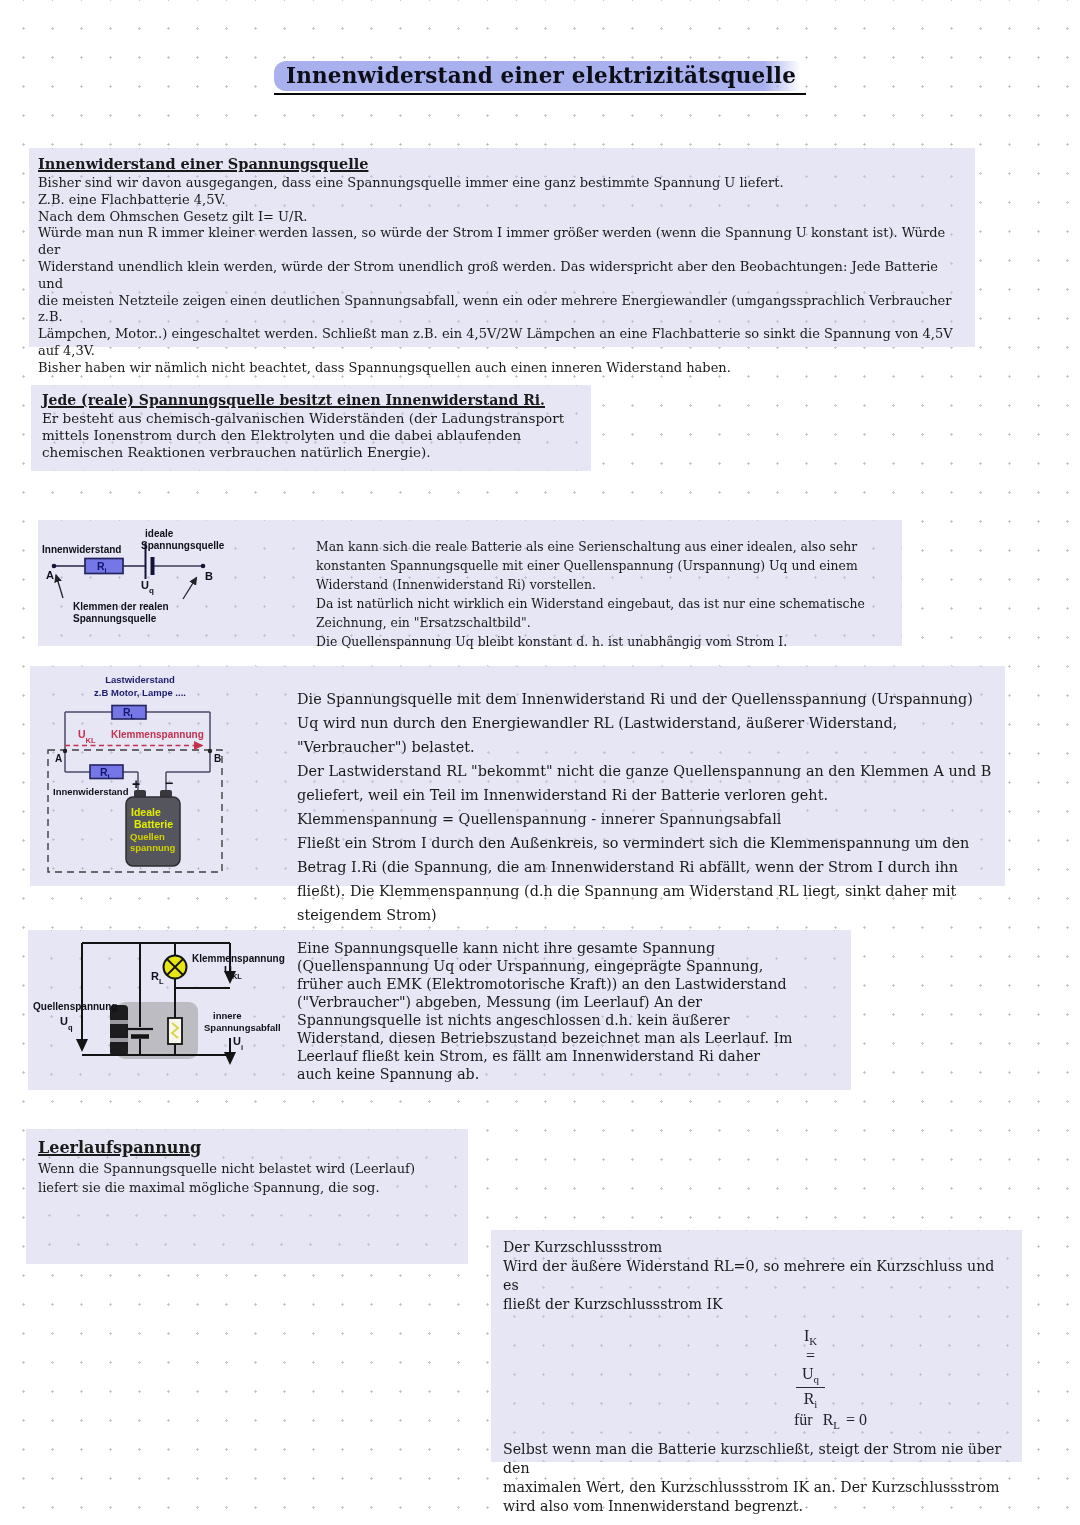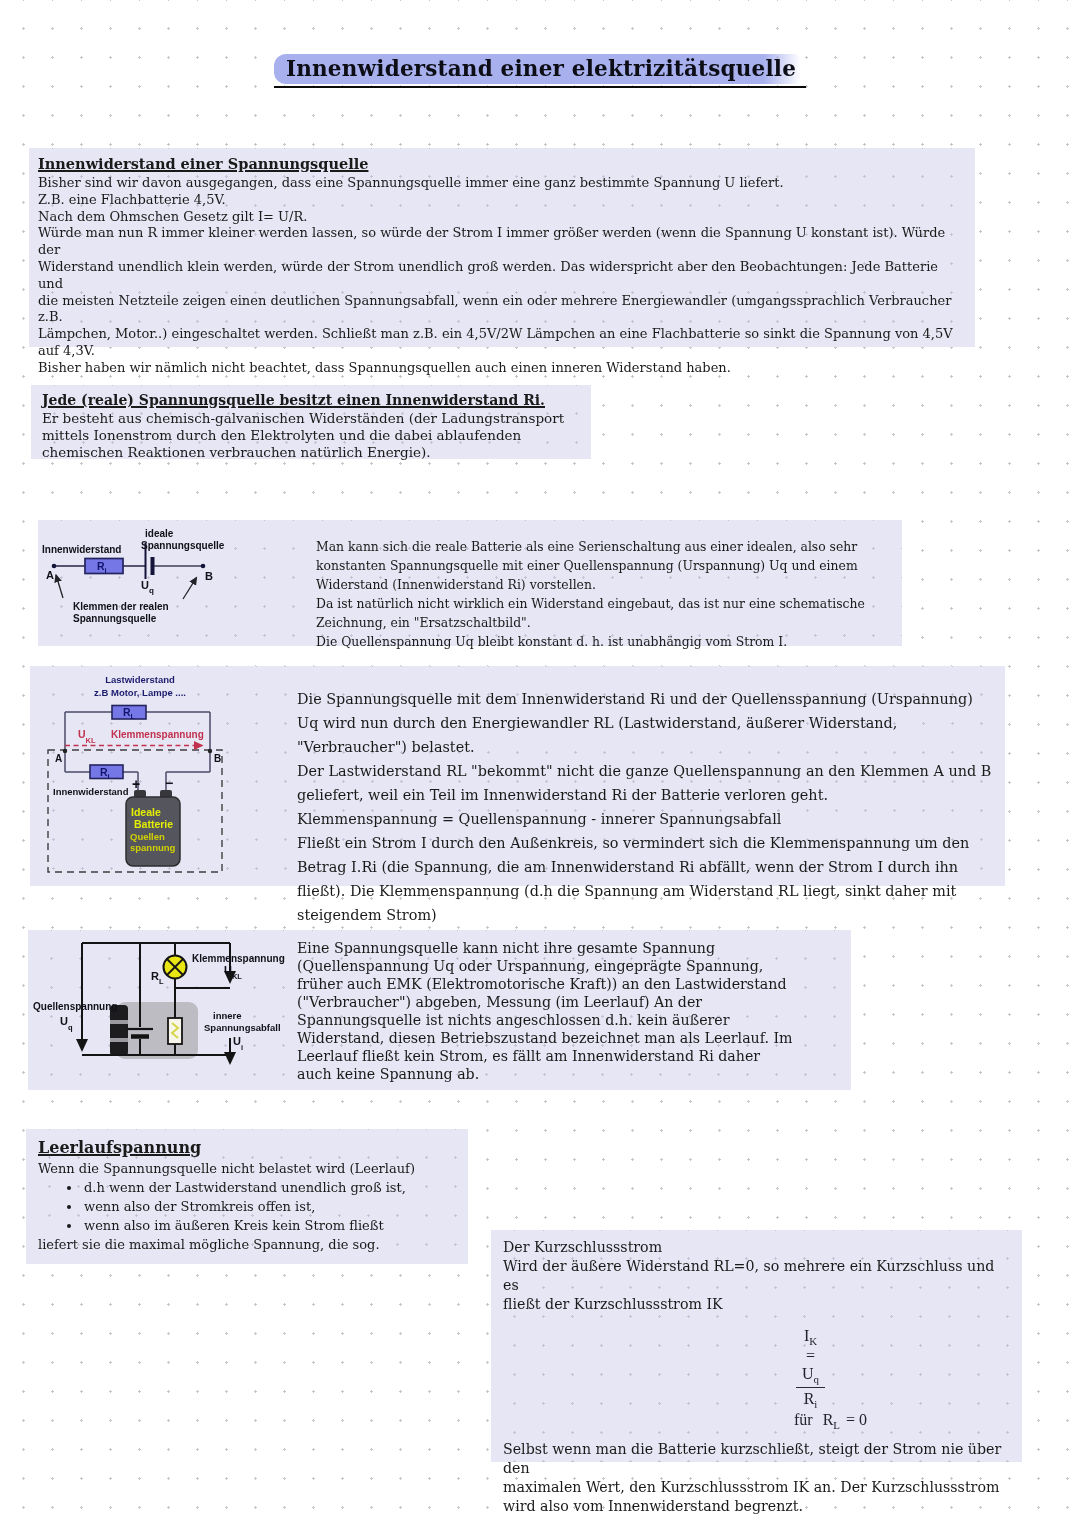"Innenwiderstand einer" .title-wrap { top: 46px -> 53px }
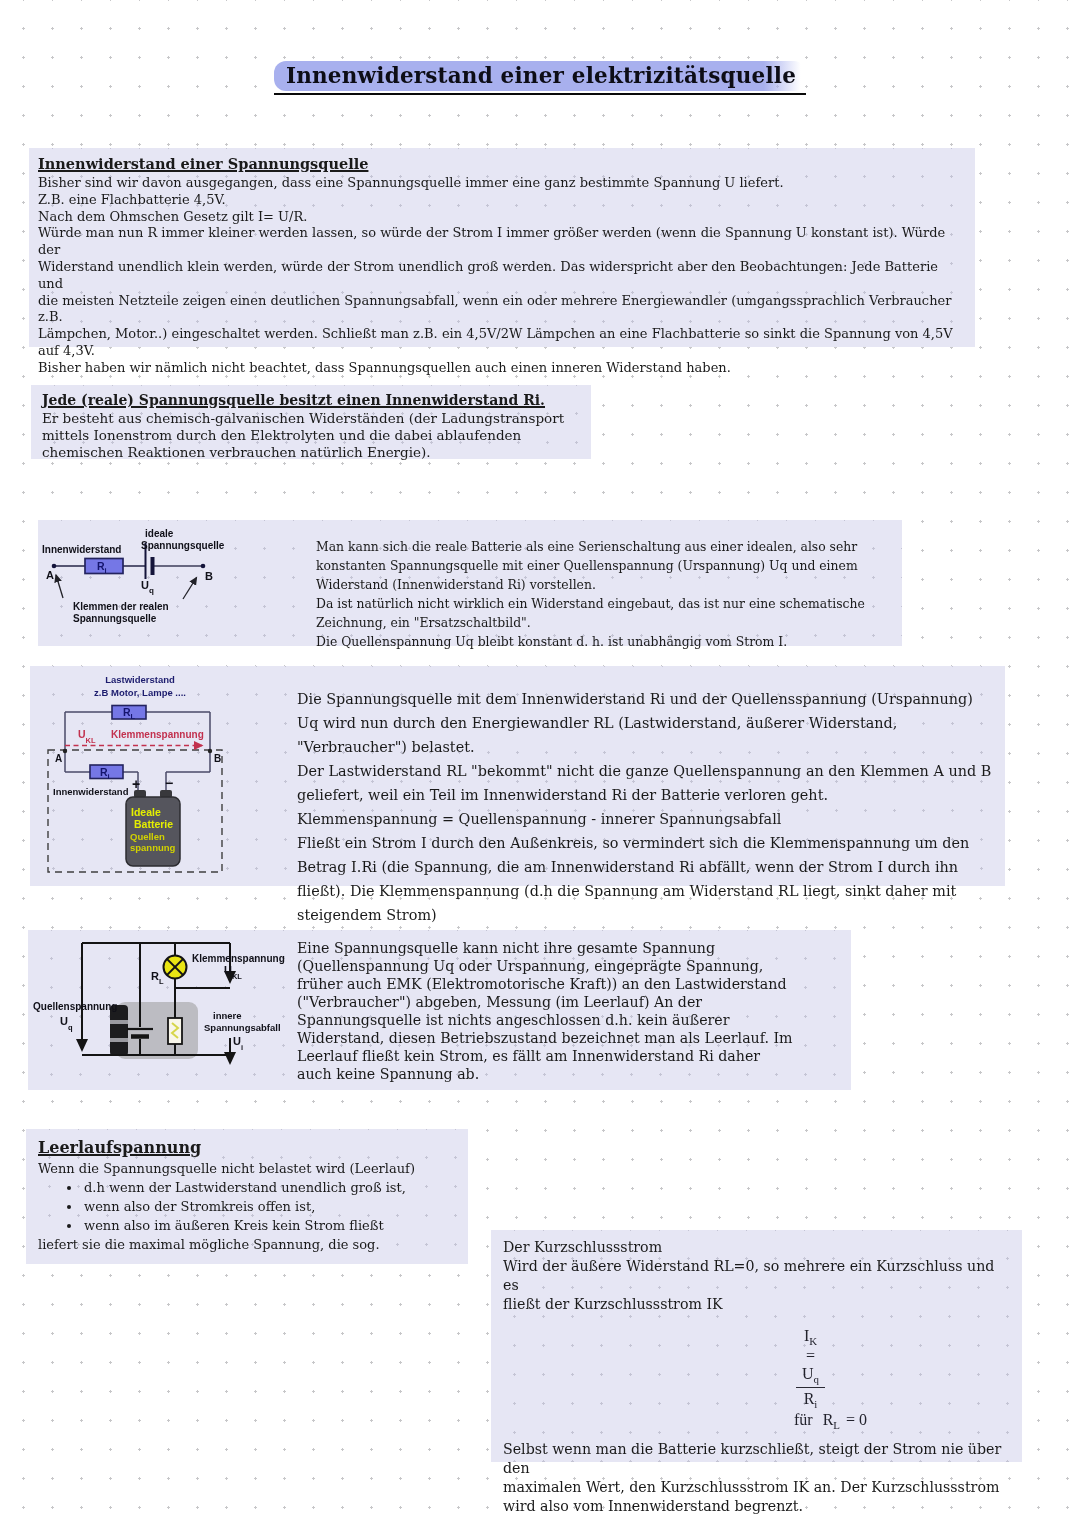"Jede (reale) Spannungsquelle besitzt" #b-jede { height: 74px -> 86px }
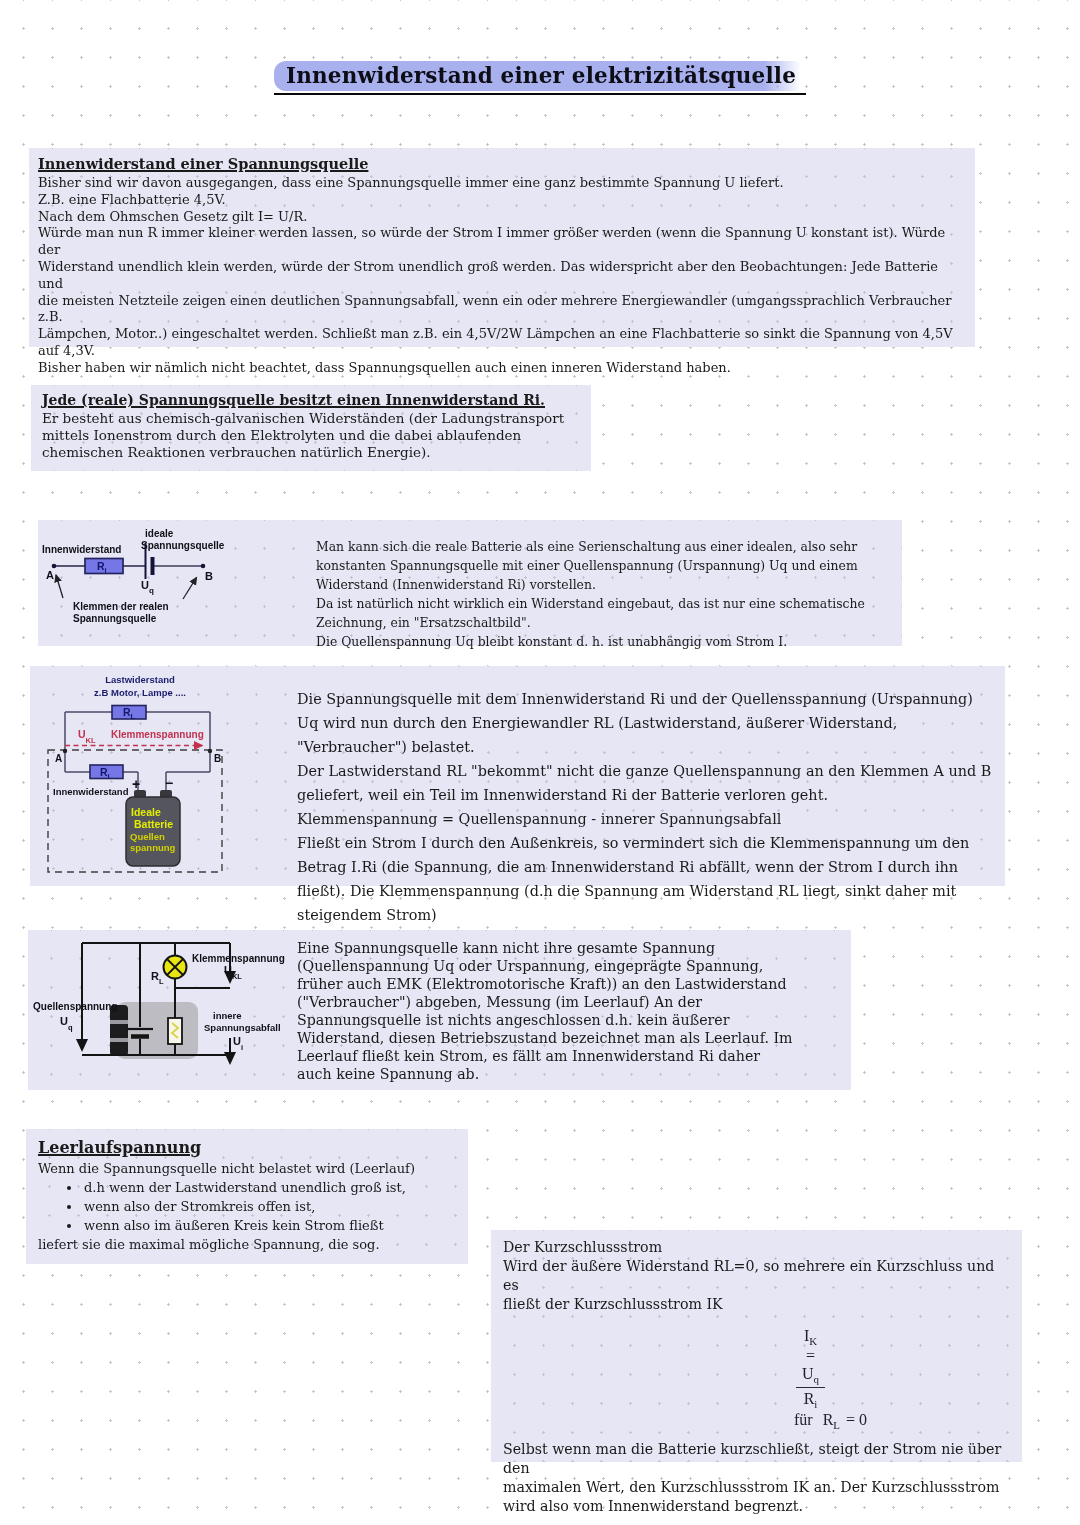"d.h wenn der Lastwiderstand unendlich" ul.body { html: <ul> <li>d.h wenn der Lastwiderstand unendlich groß ist,</li> <li>wenn also der Stromkreis offen ist,</li> <li>wenn also im äußeren Kreis kein Strom fließt</li> </ul> -> none }
